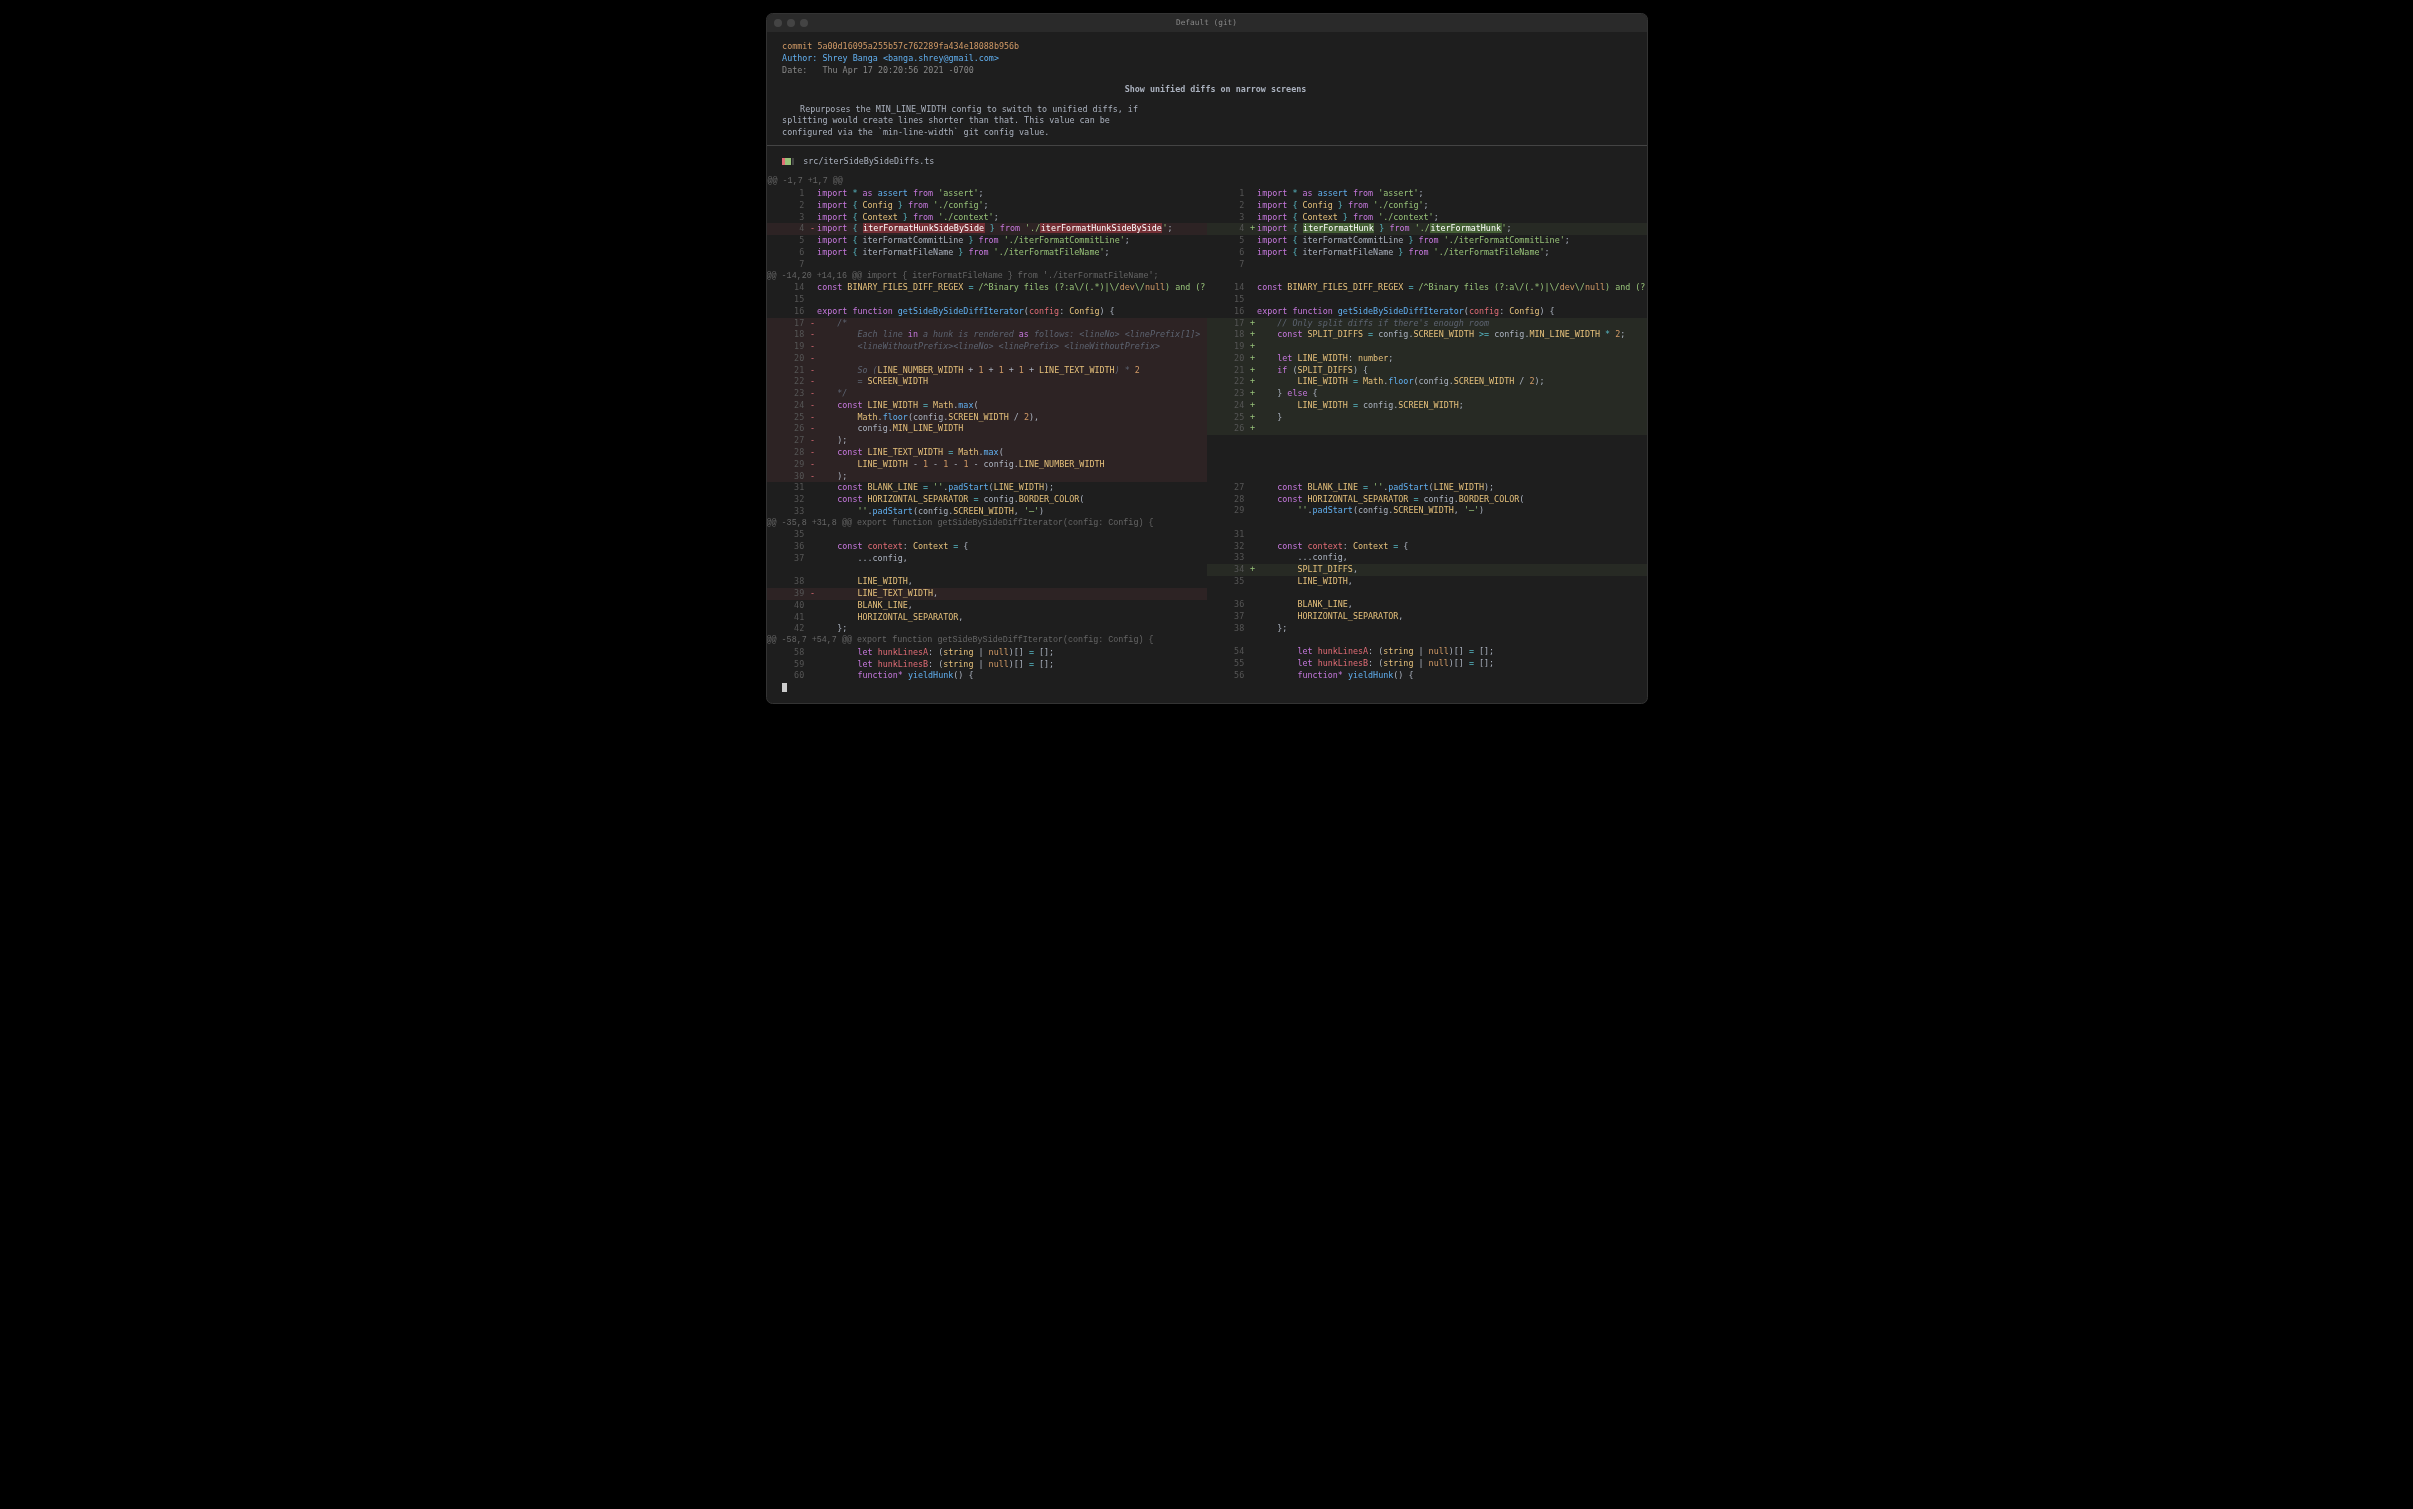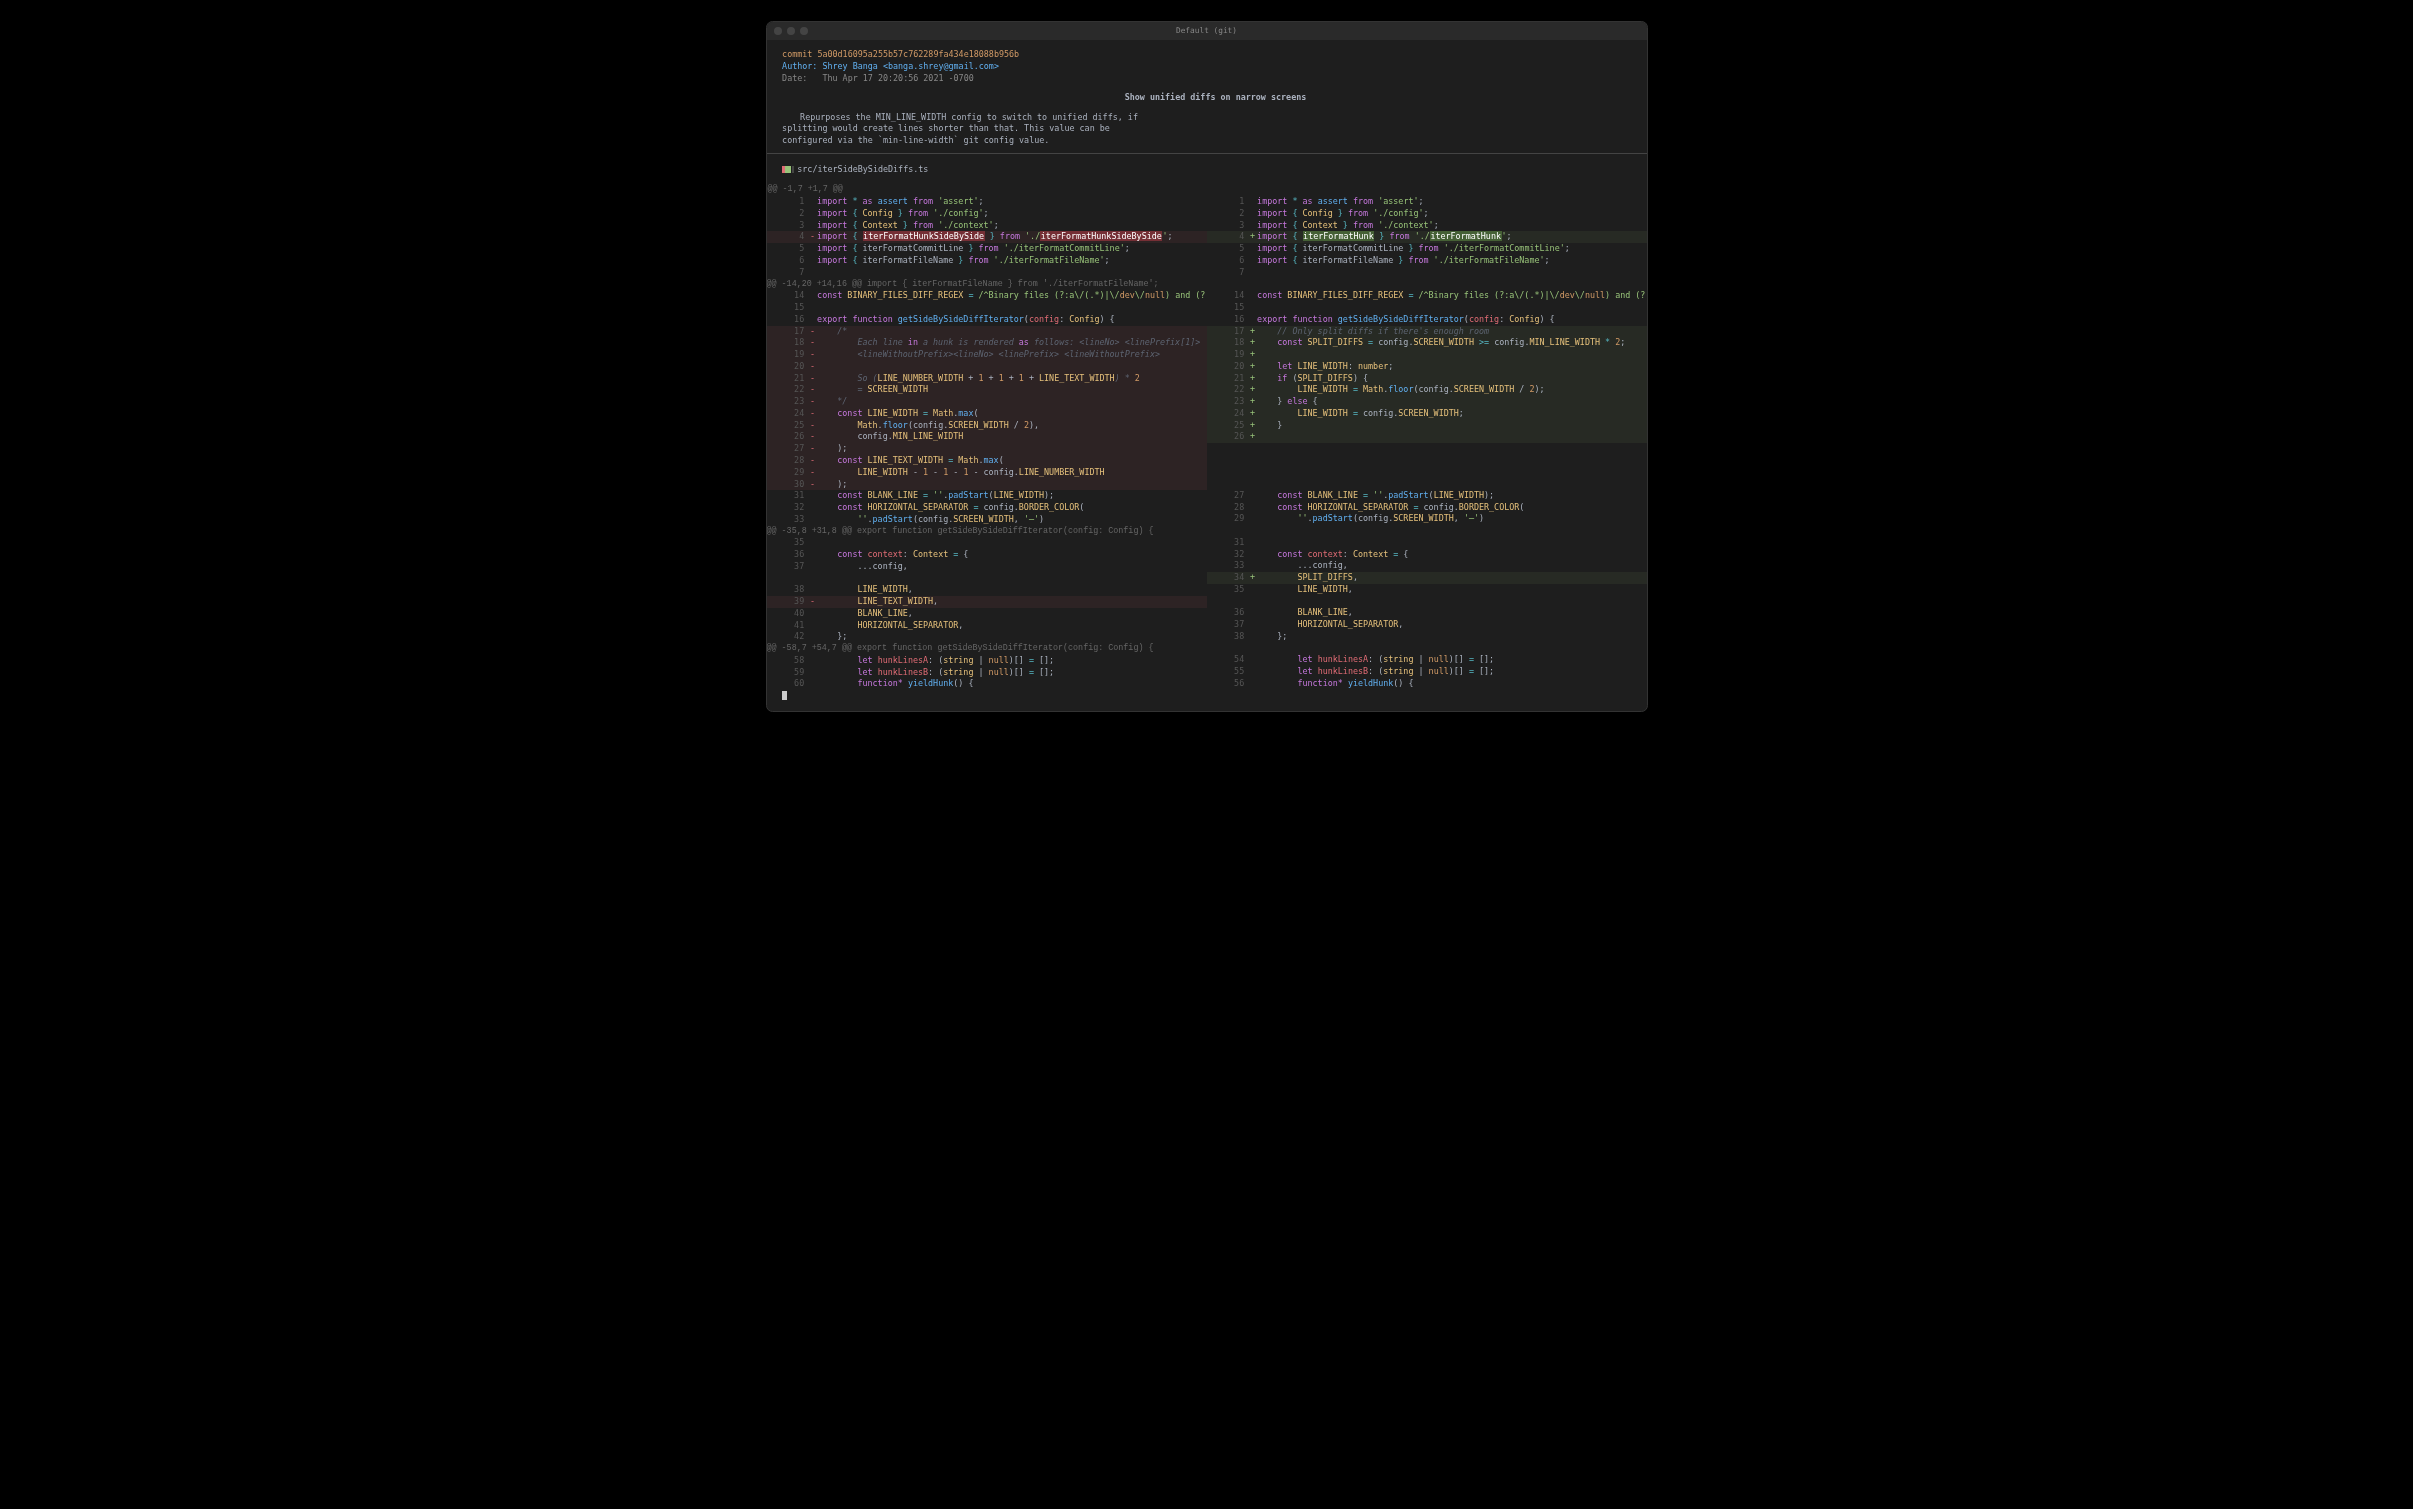"Default (git)" .window { margin: 8px auto -> 0 auto }
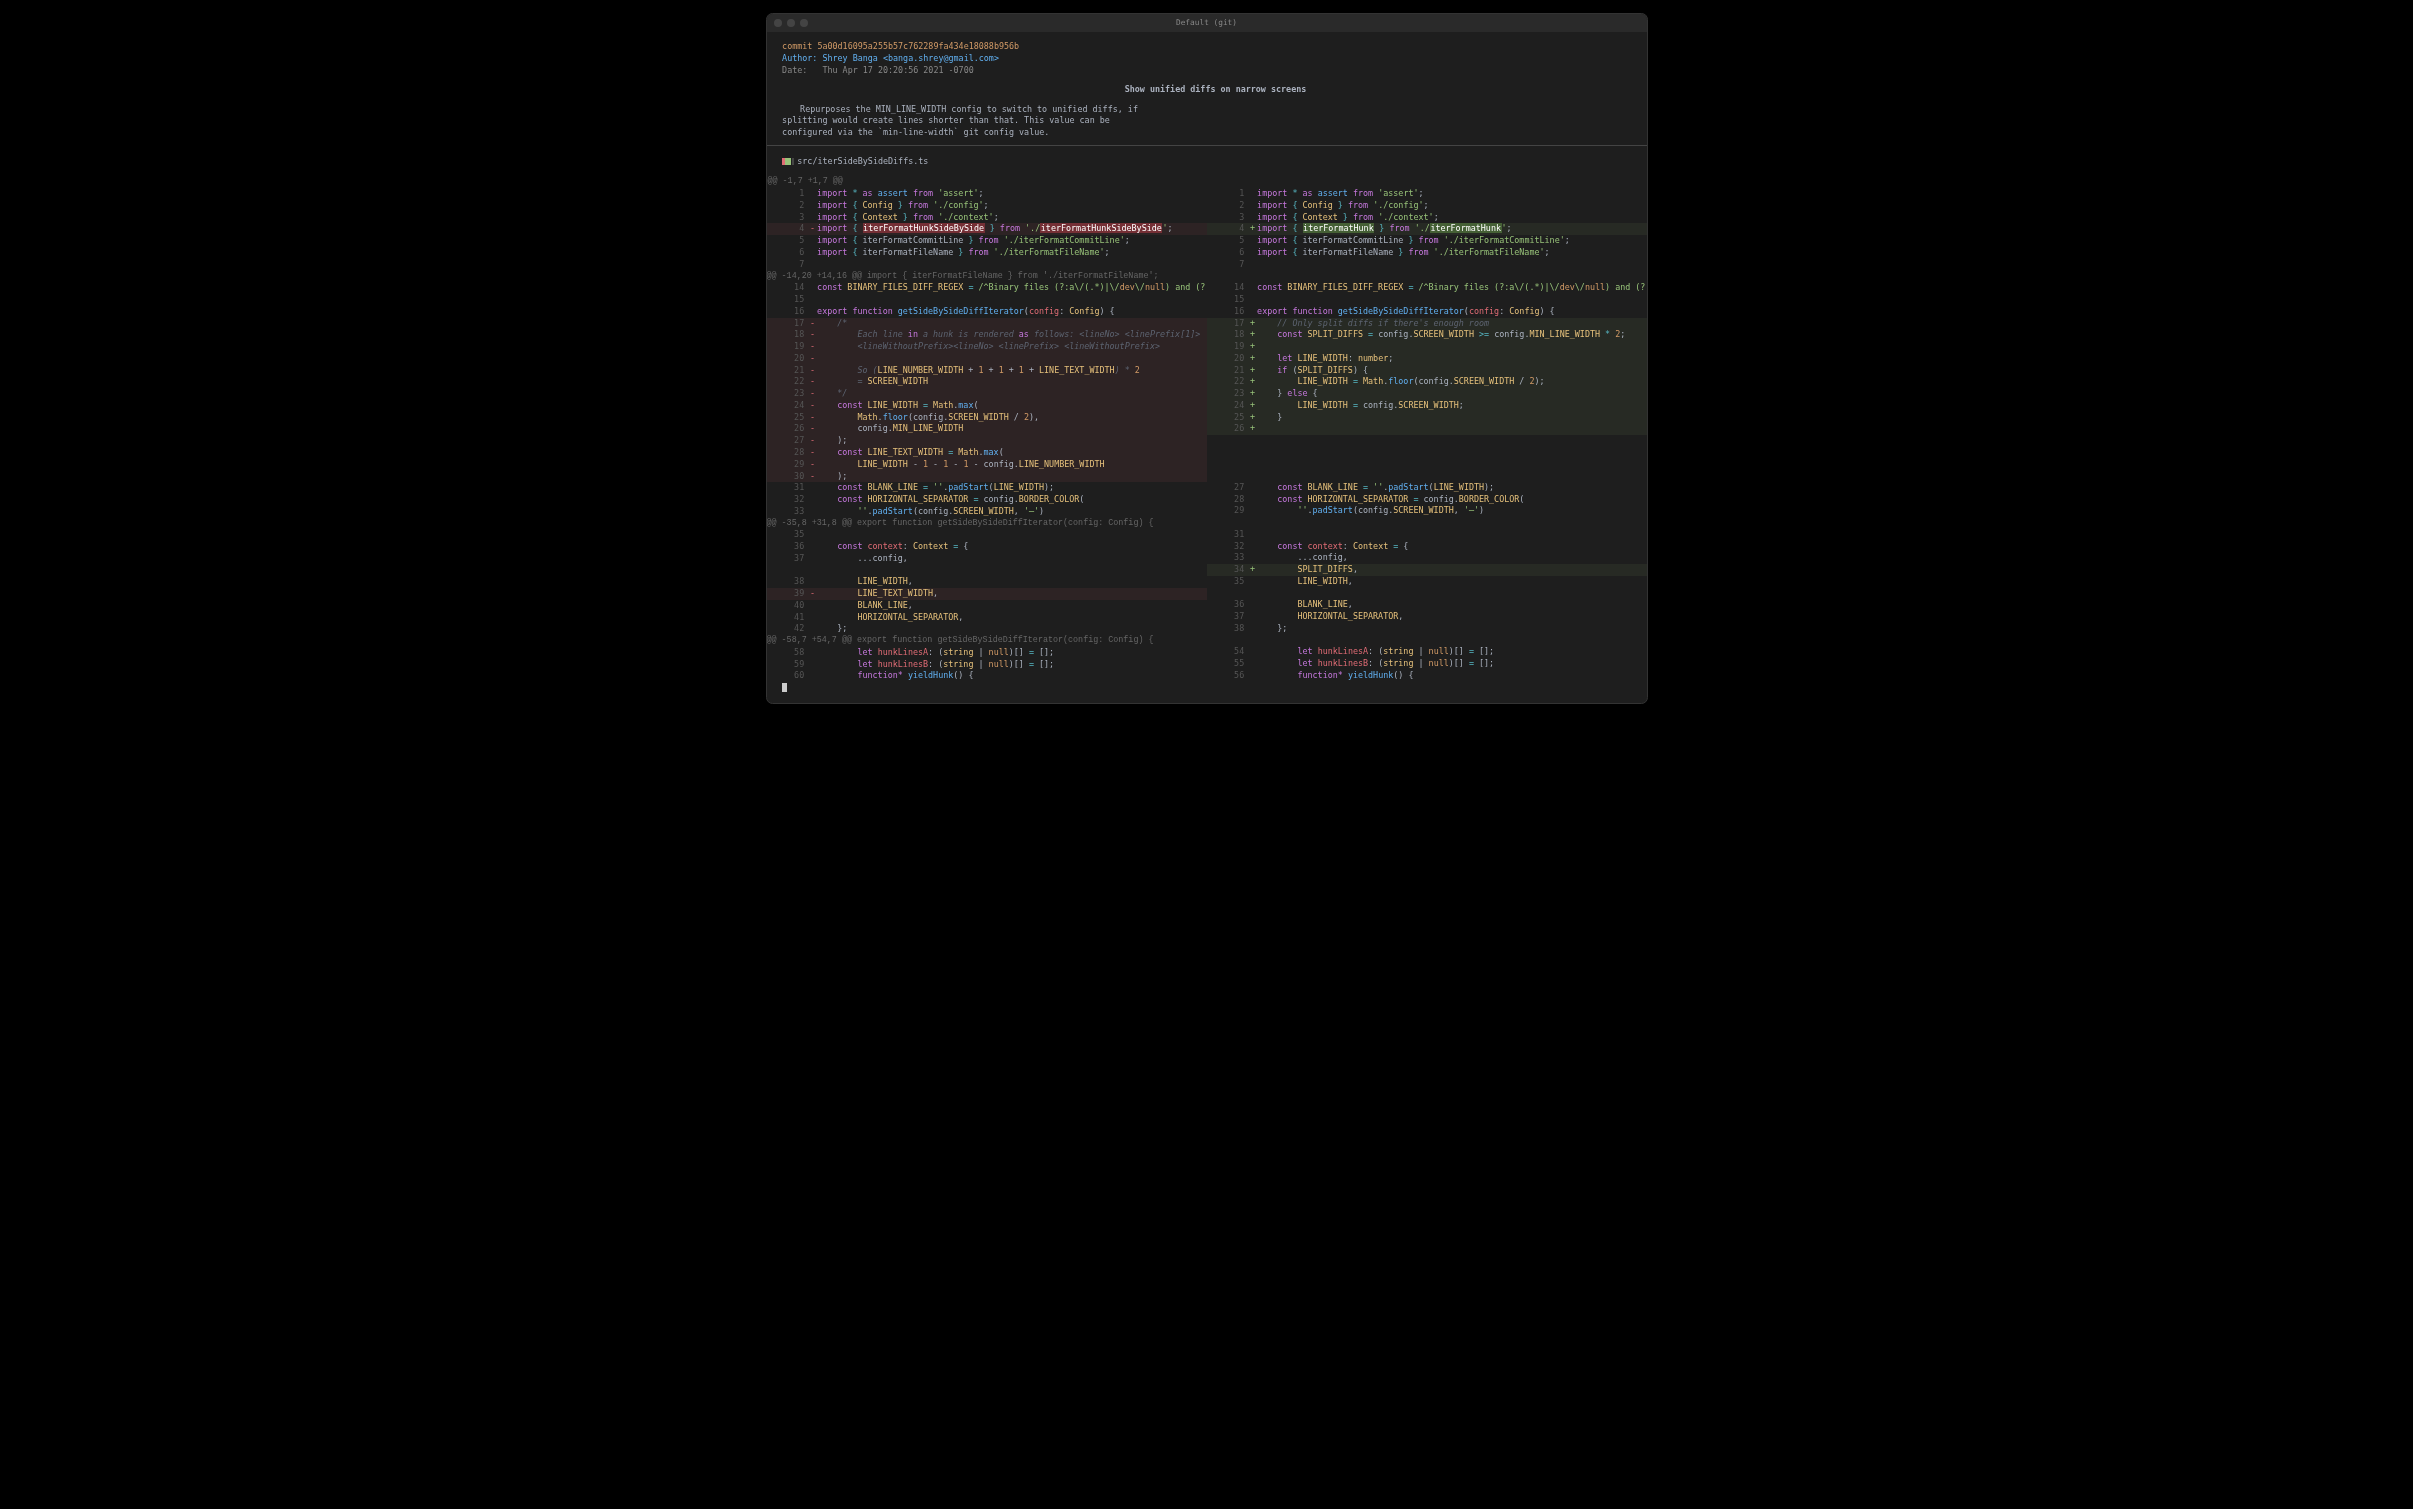"src/iterSideBySideDiffs.ts" .filepath { gap: 3px -> 9px }
